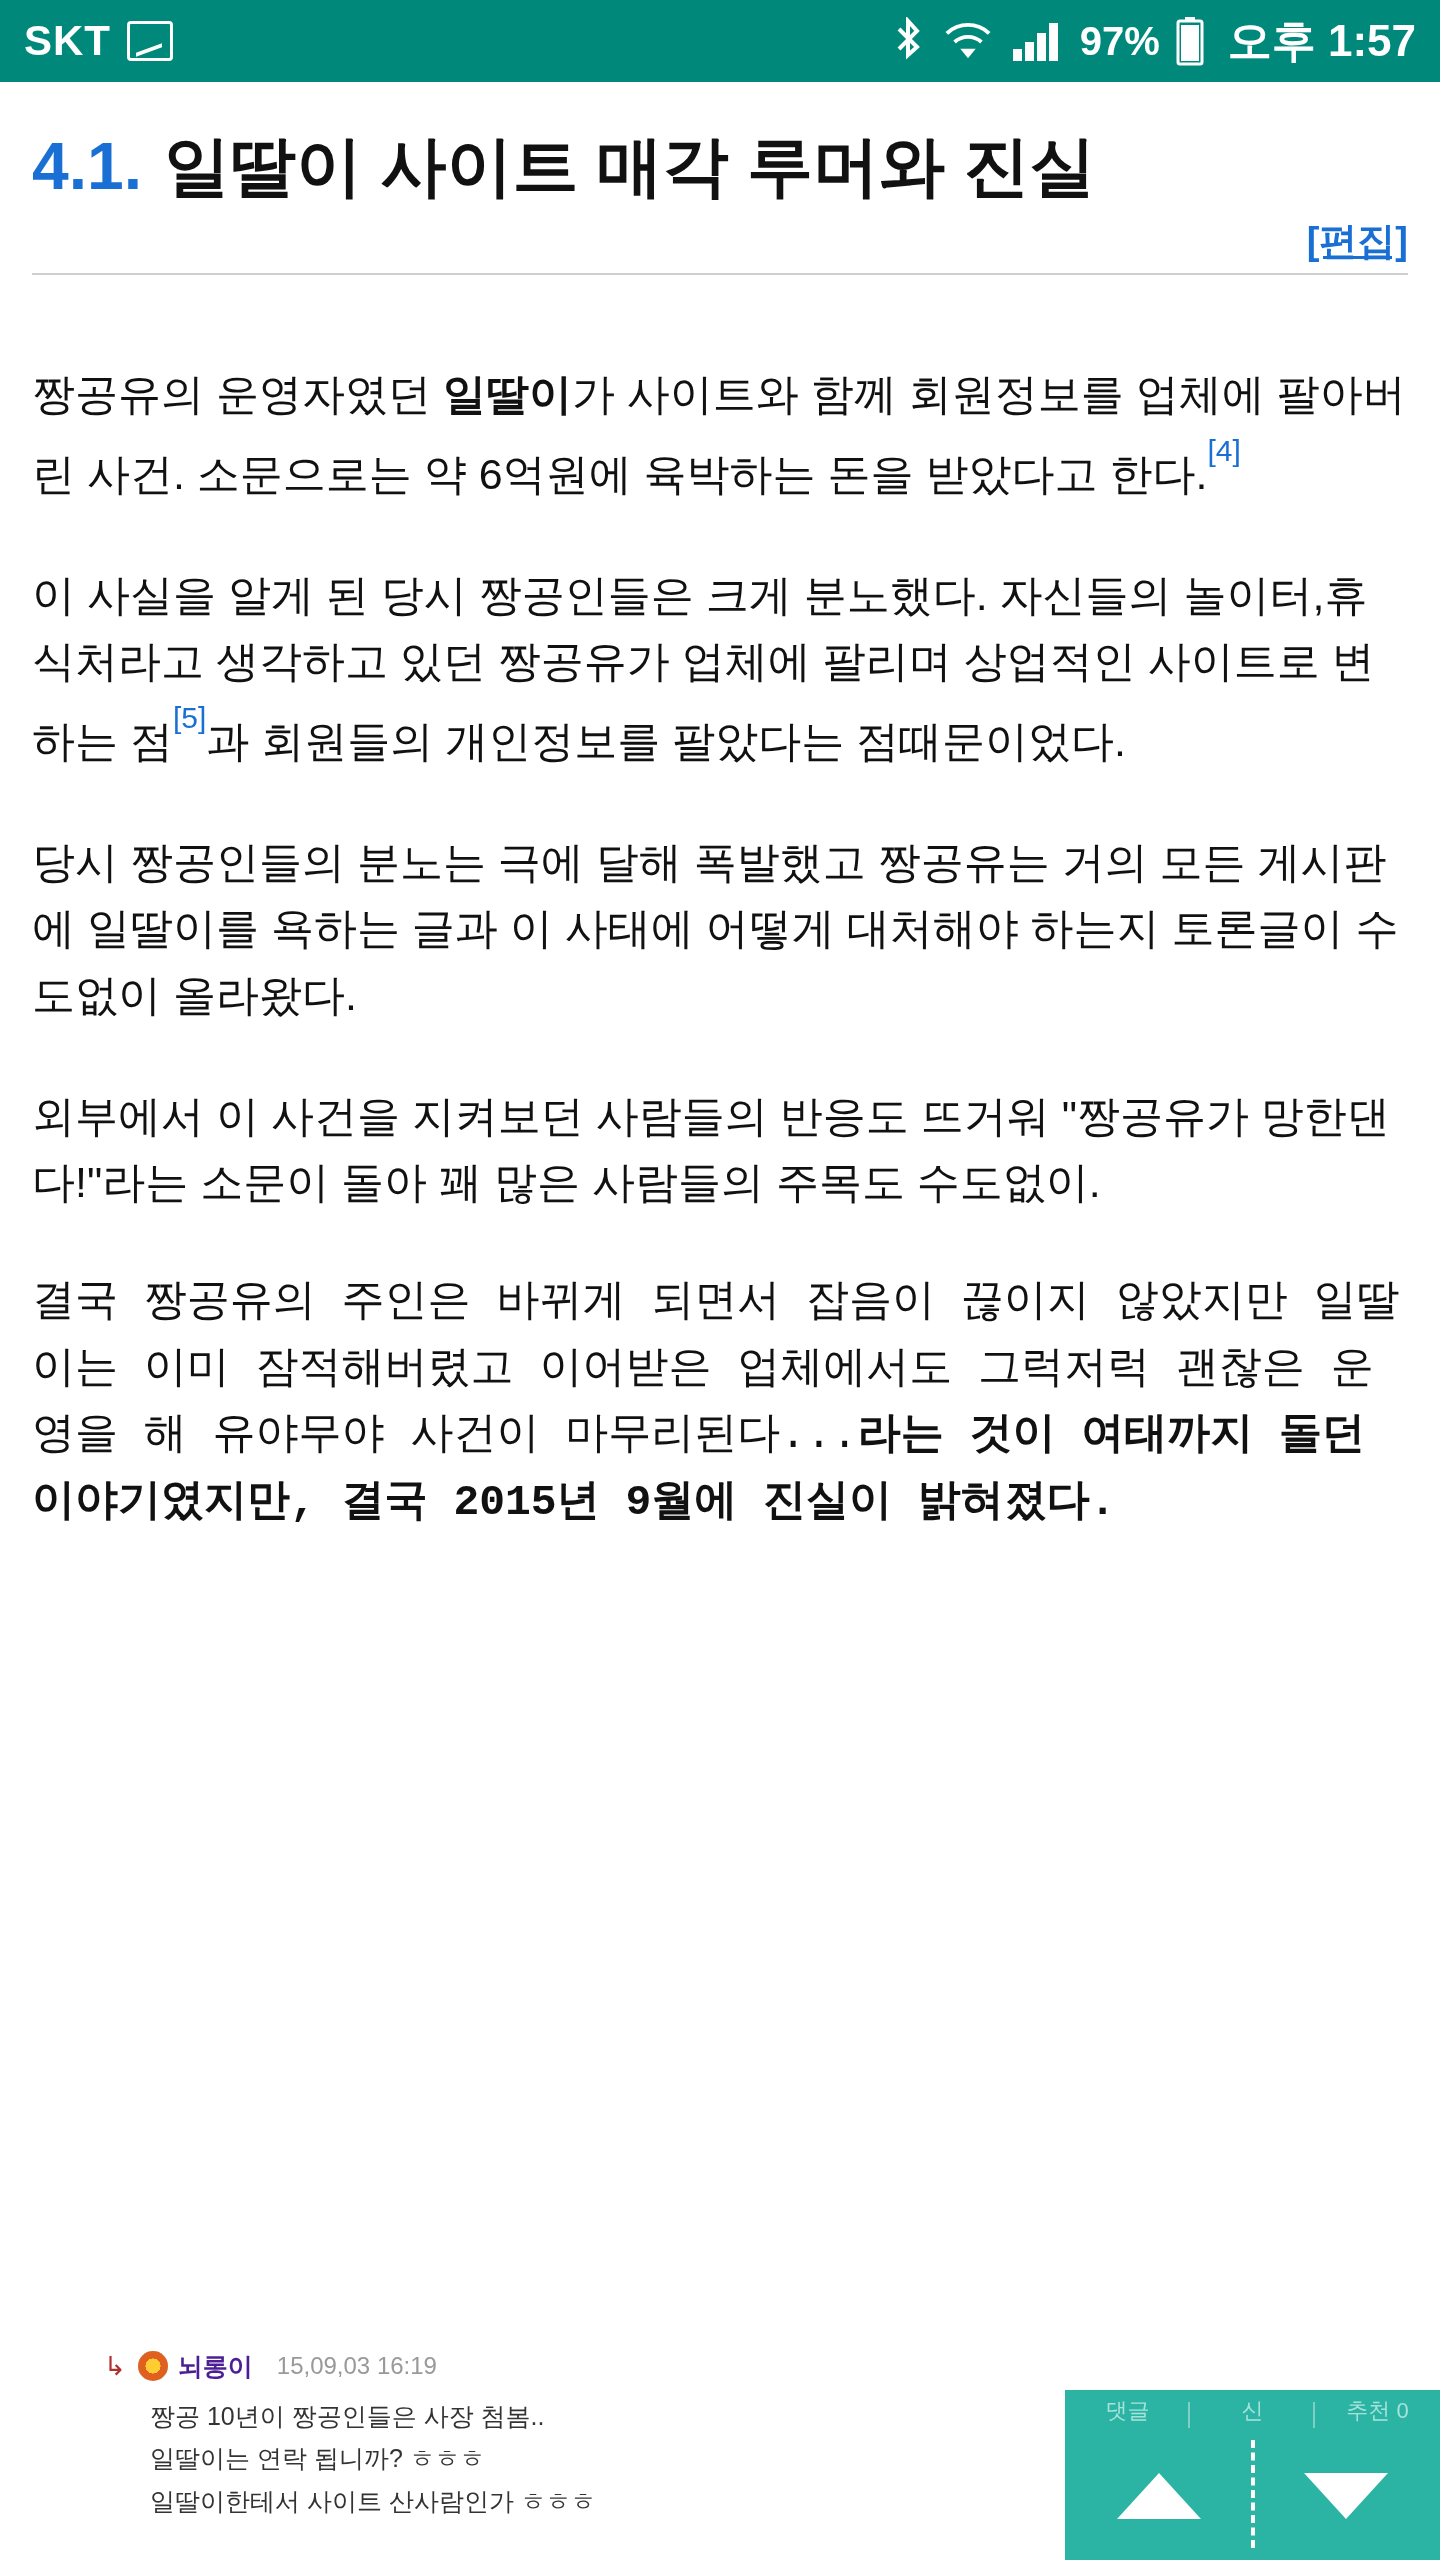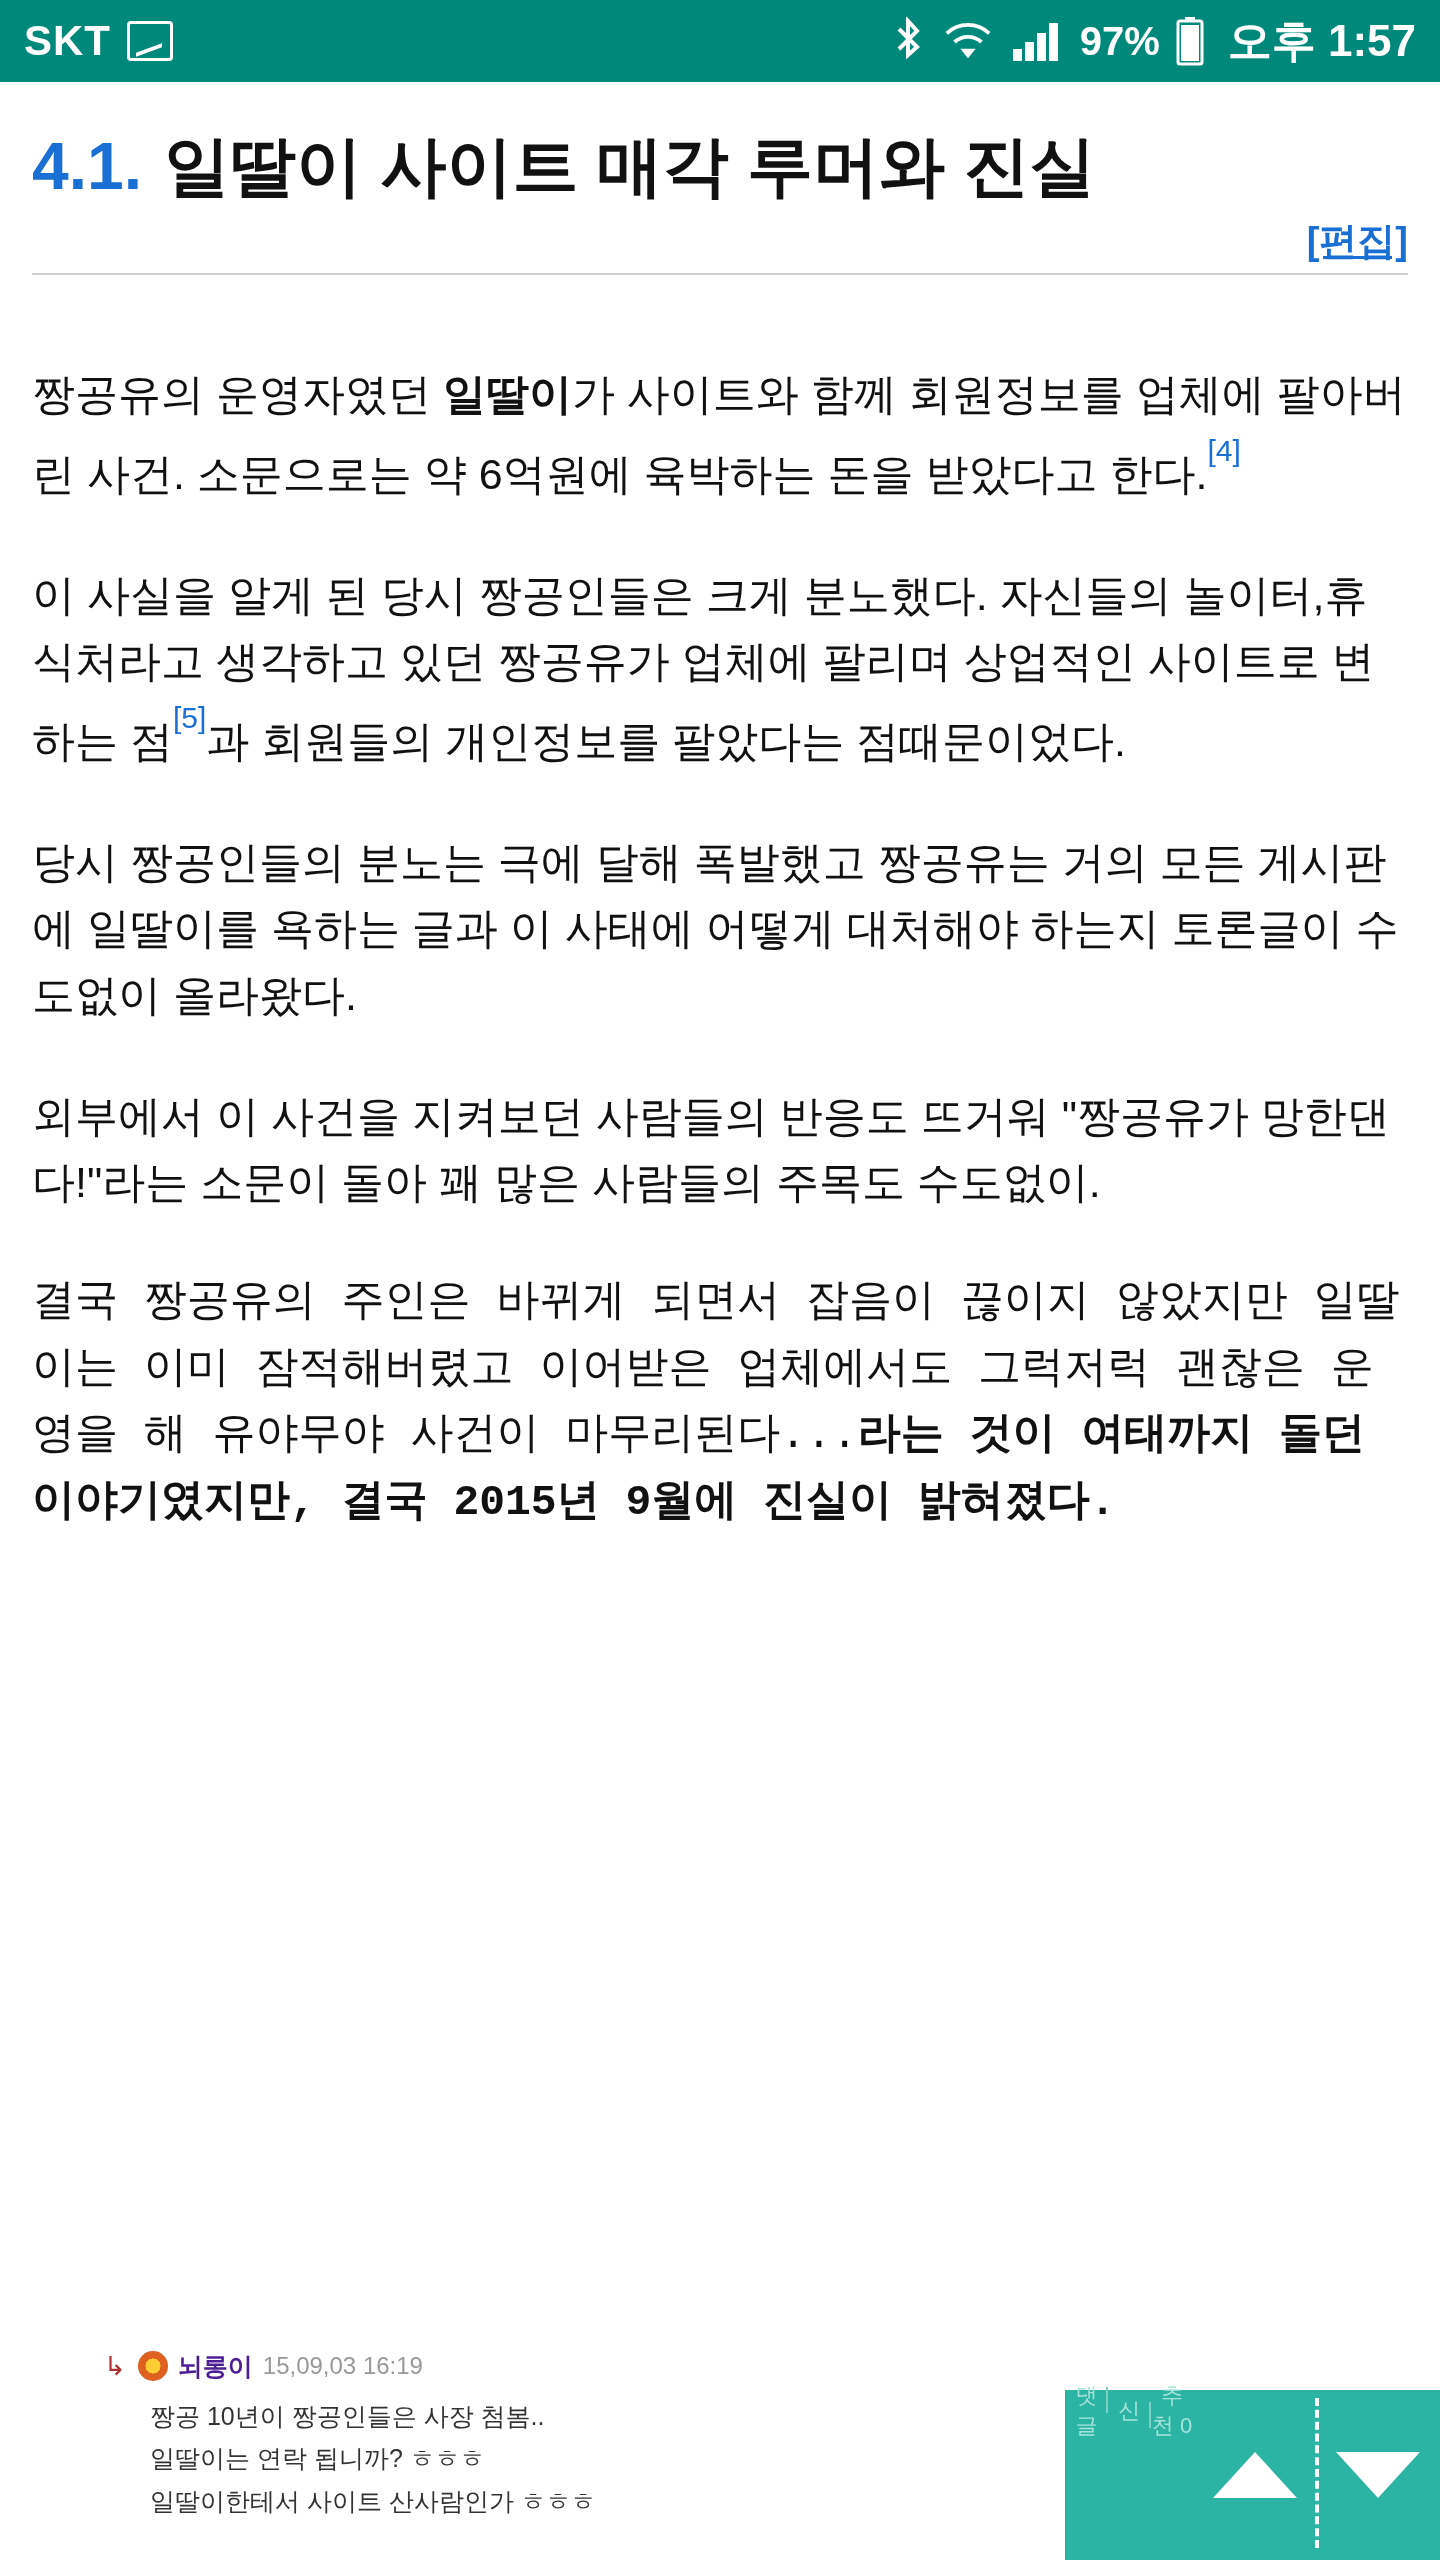"15,09,03 16:19" .cmt-date { margin-left: none -> 14px }
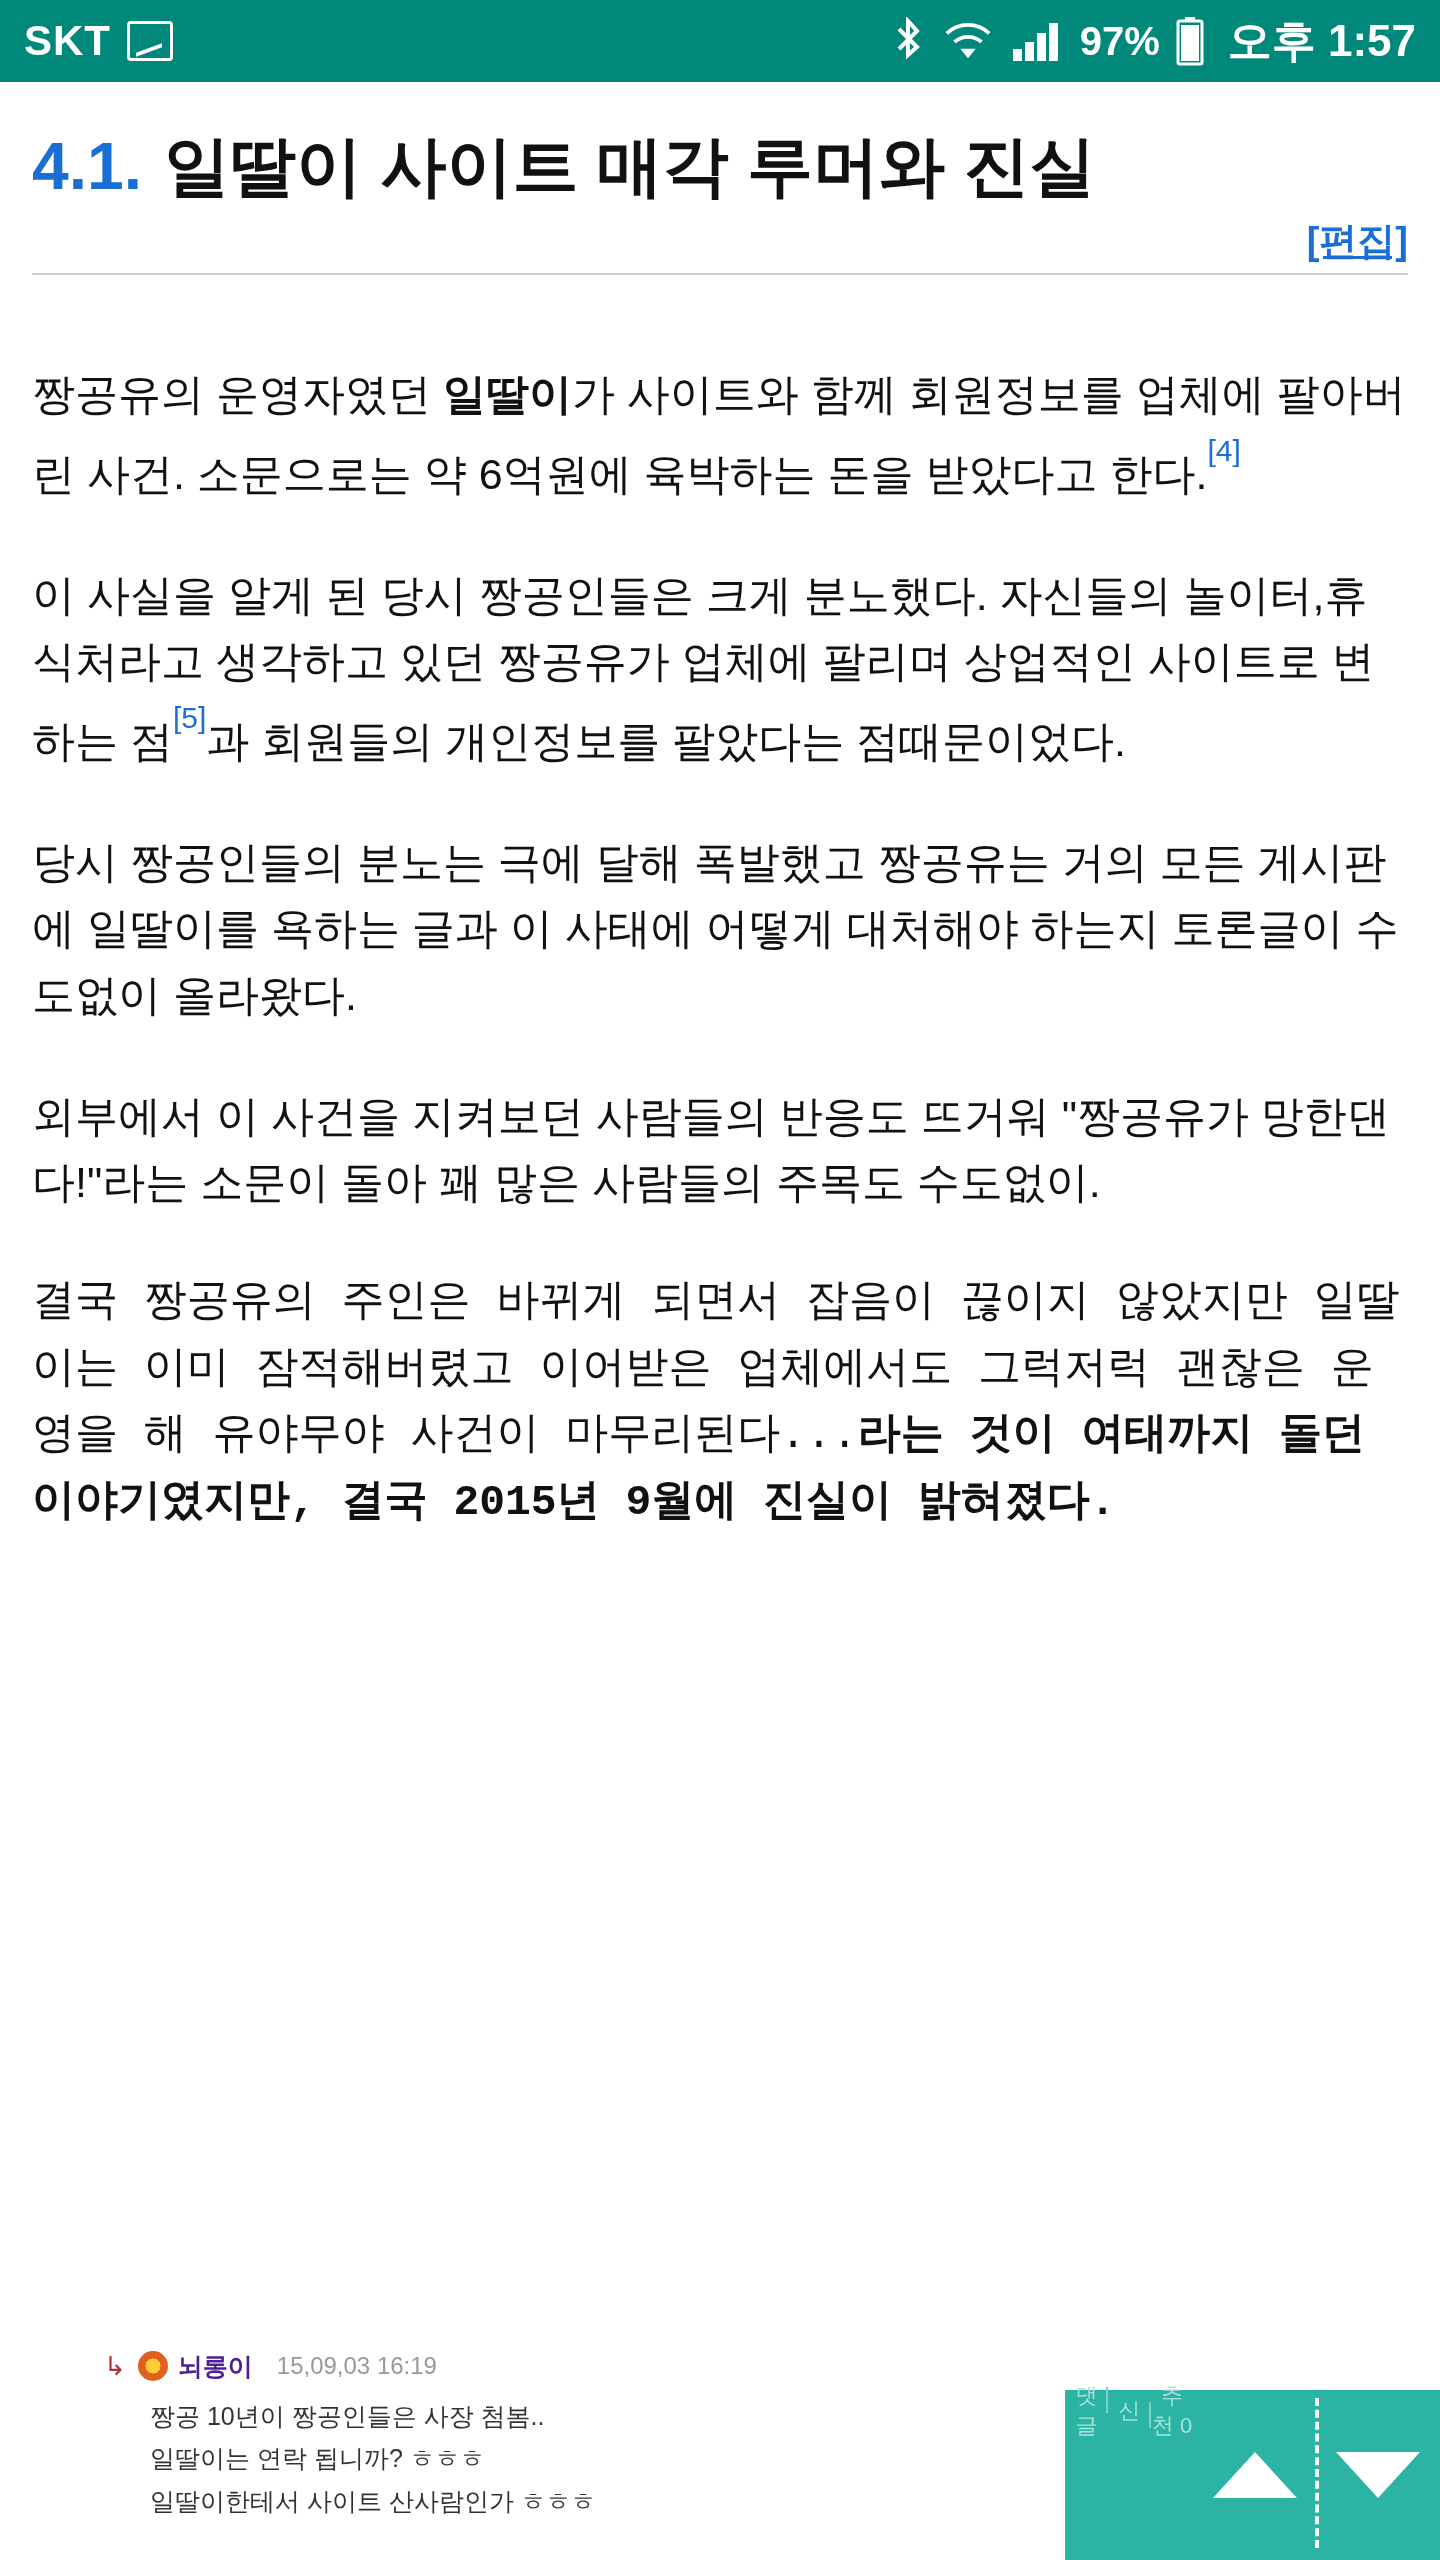"댓글" .floatnav { flex-direction: row -> column }
